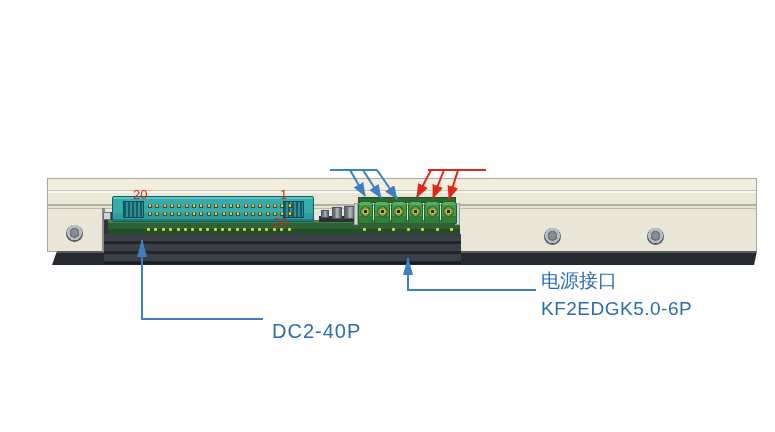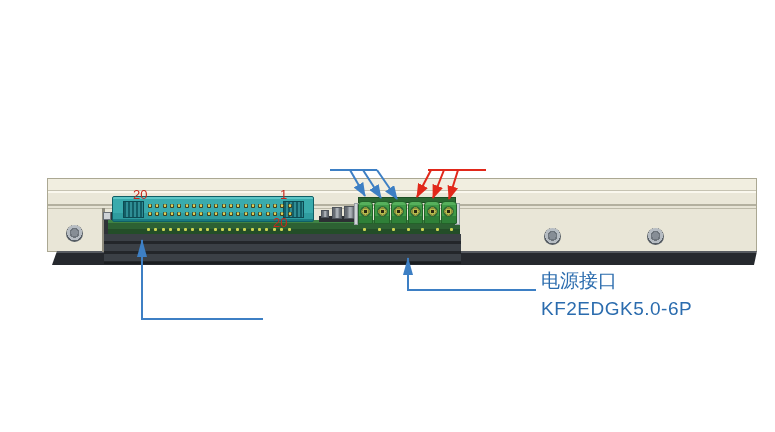"DC2-40P" div.label { html: none -> <div>DC2-40P</div> }
